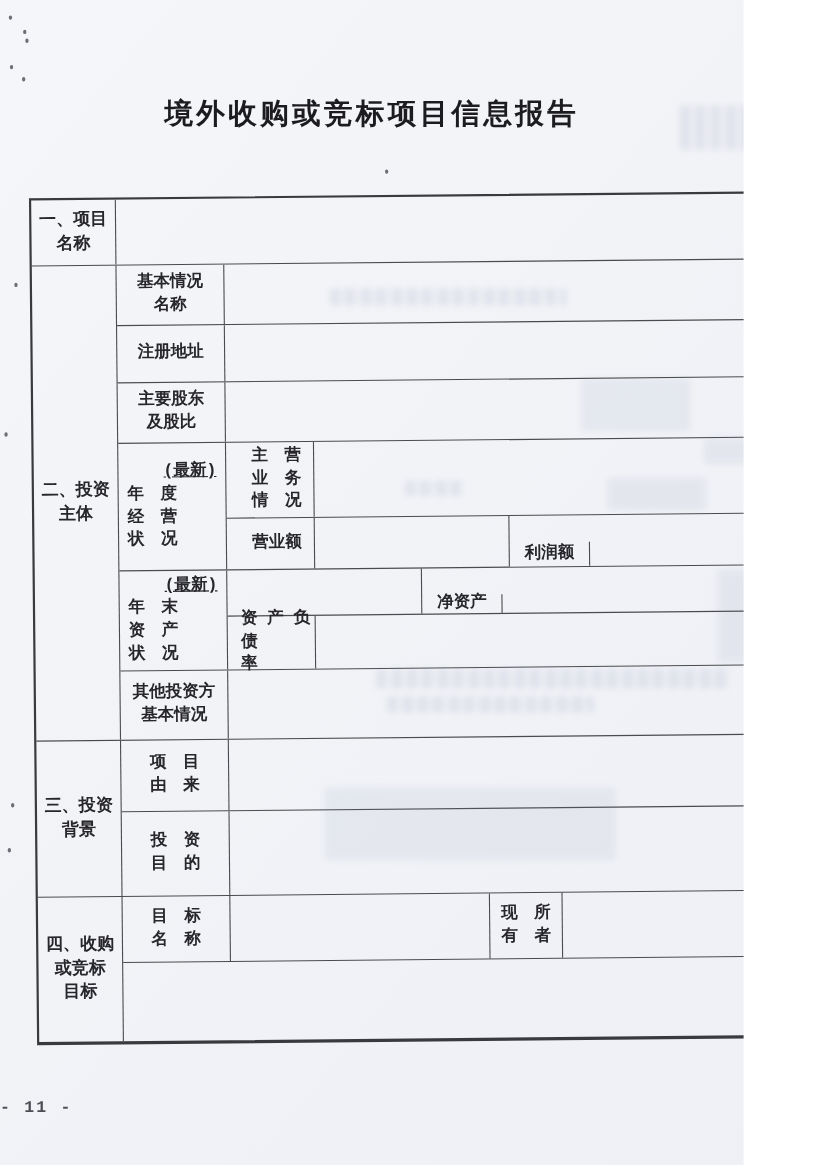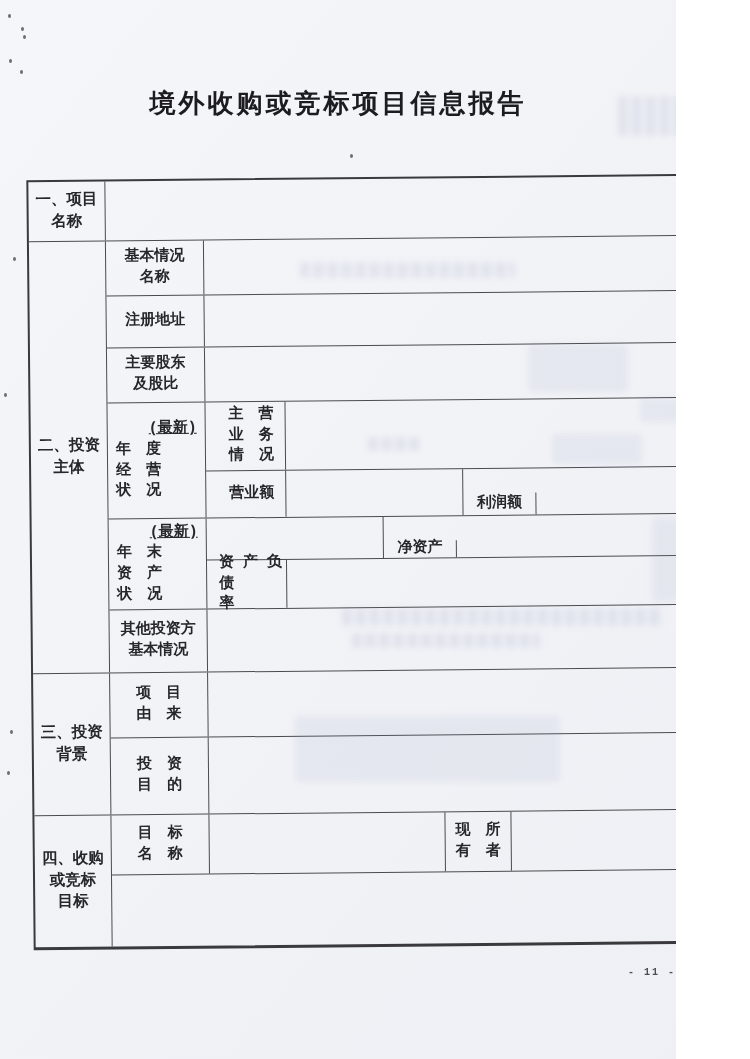"- 11 -" .pagenum { font-size: 10px -> 15px; text-align: right -> left; top: 967px -> 999px }
